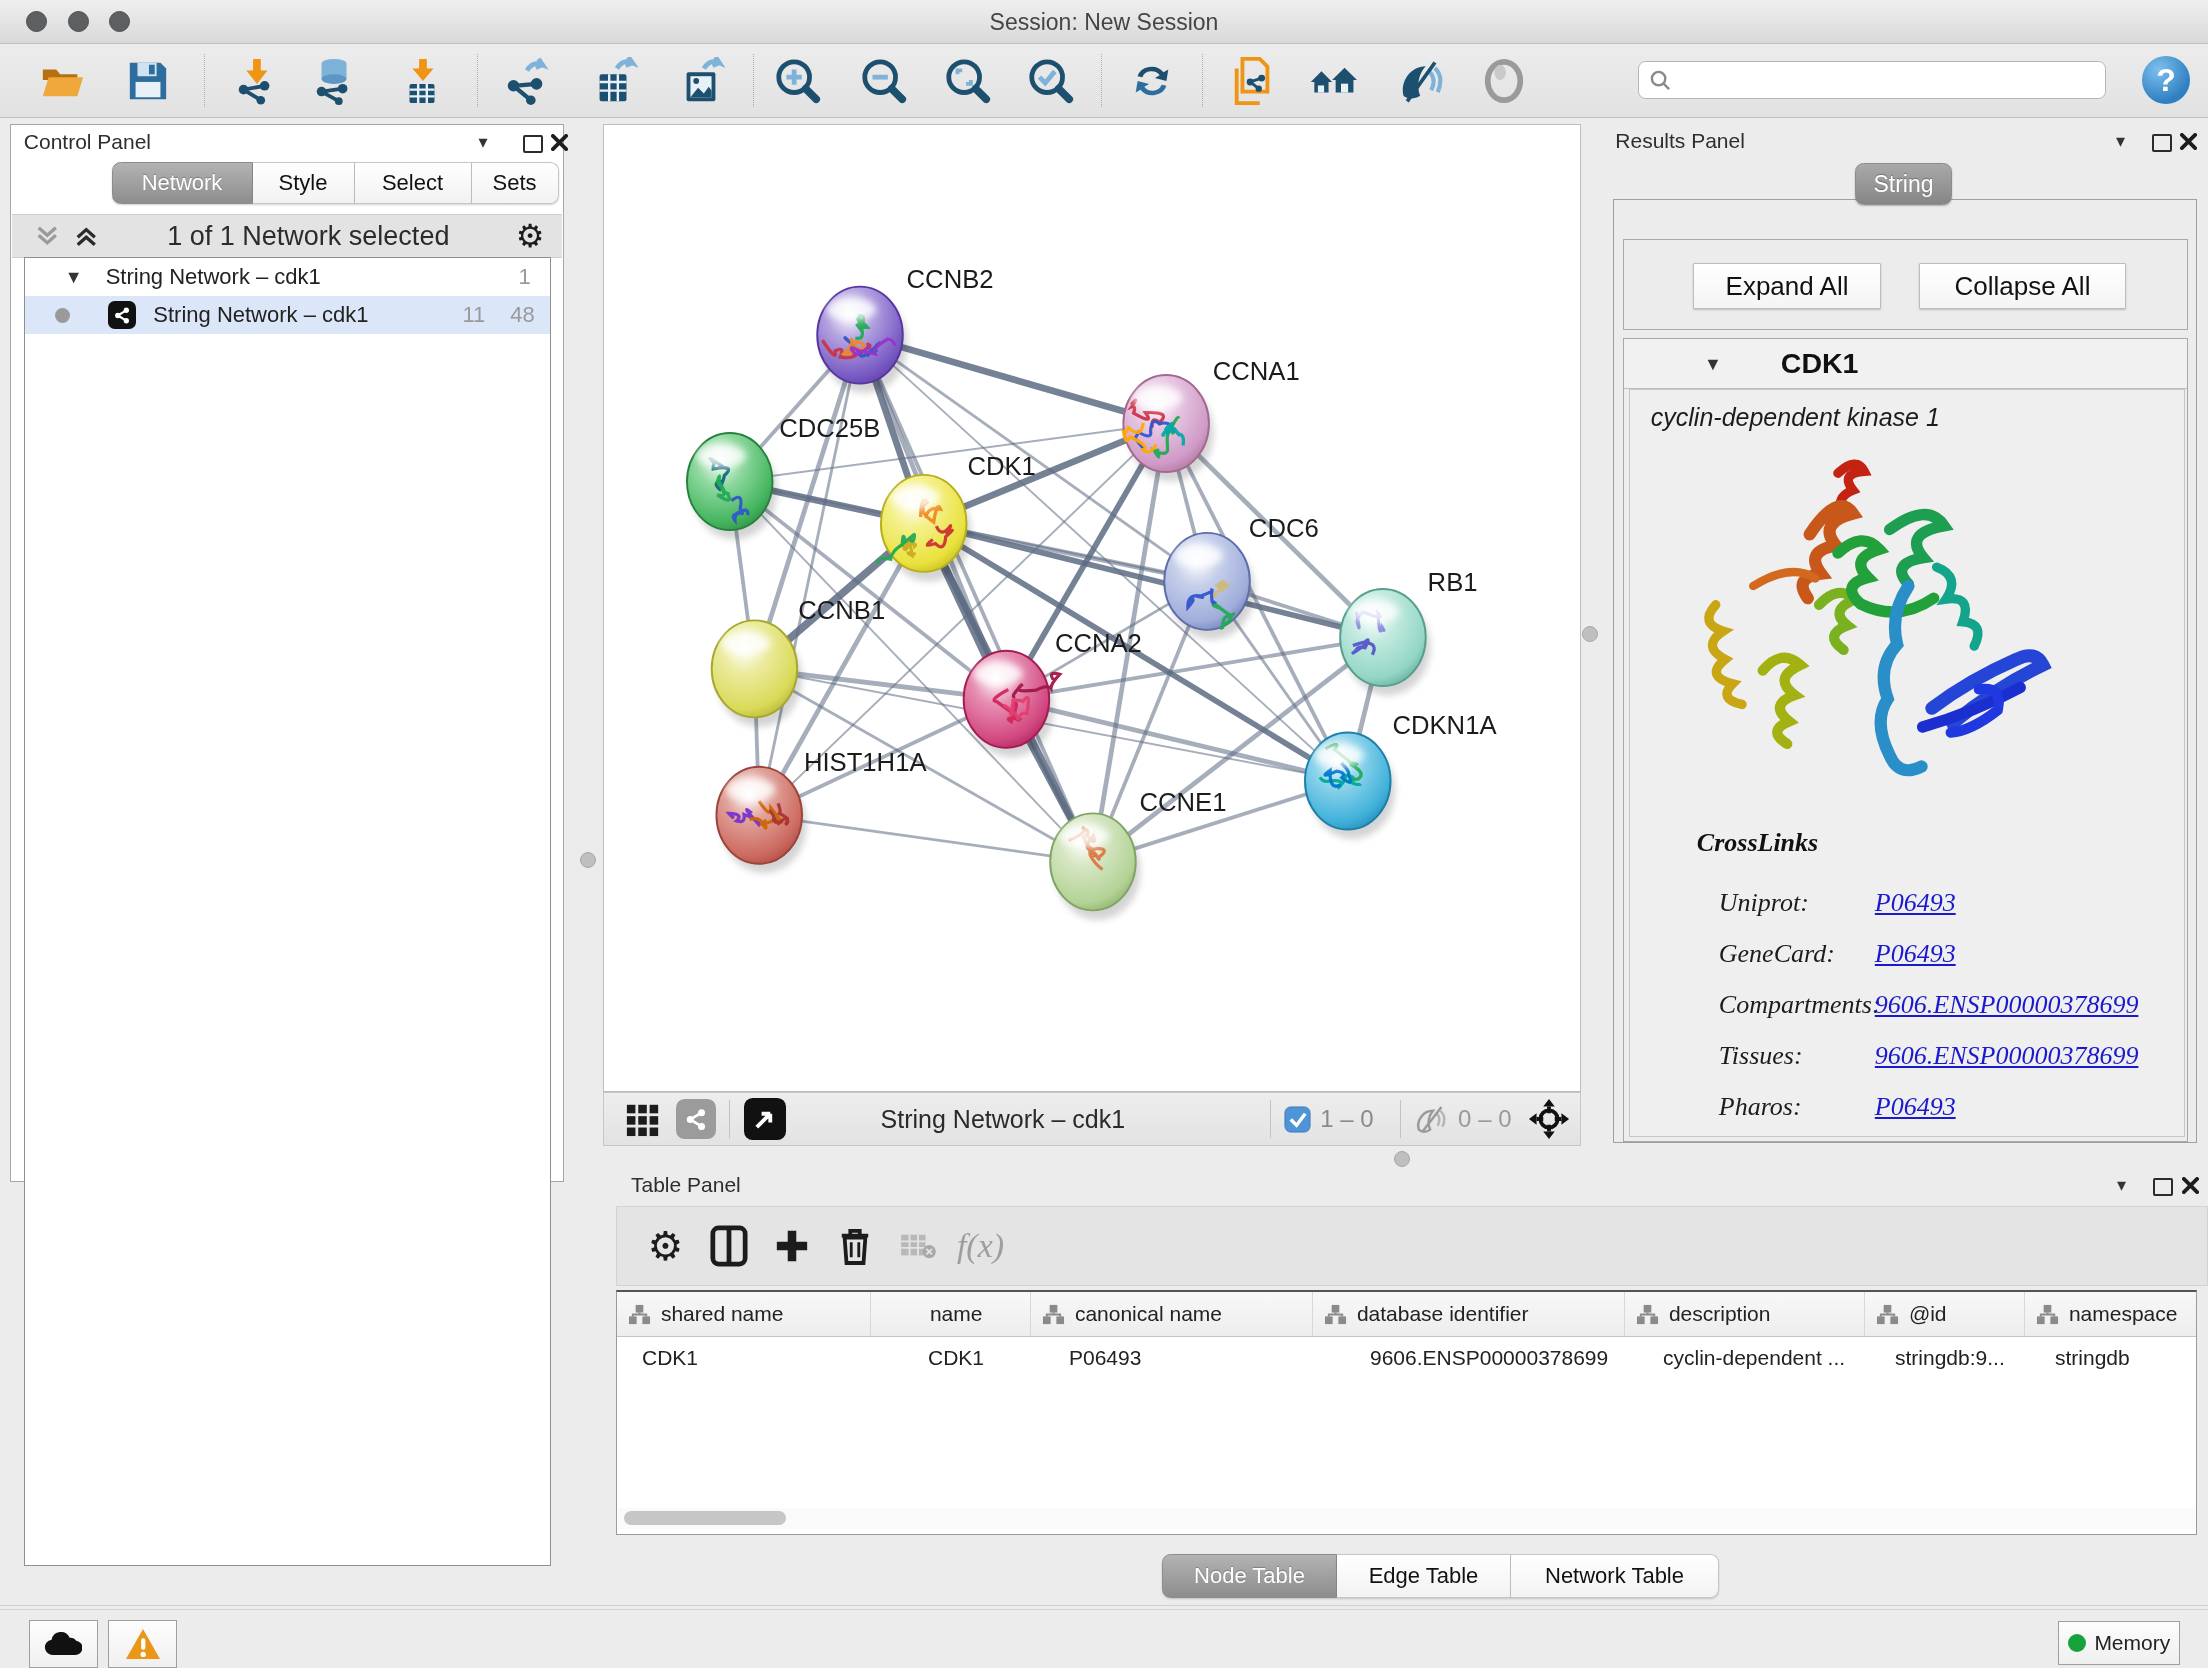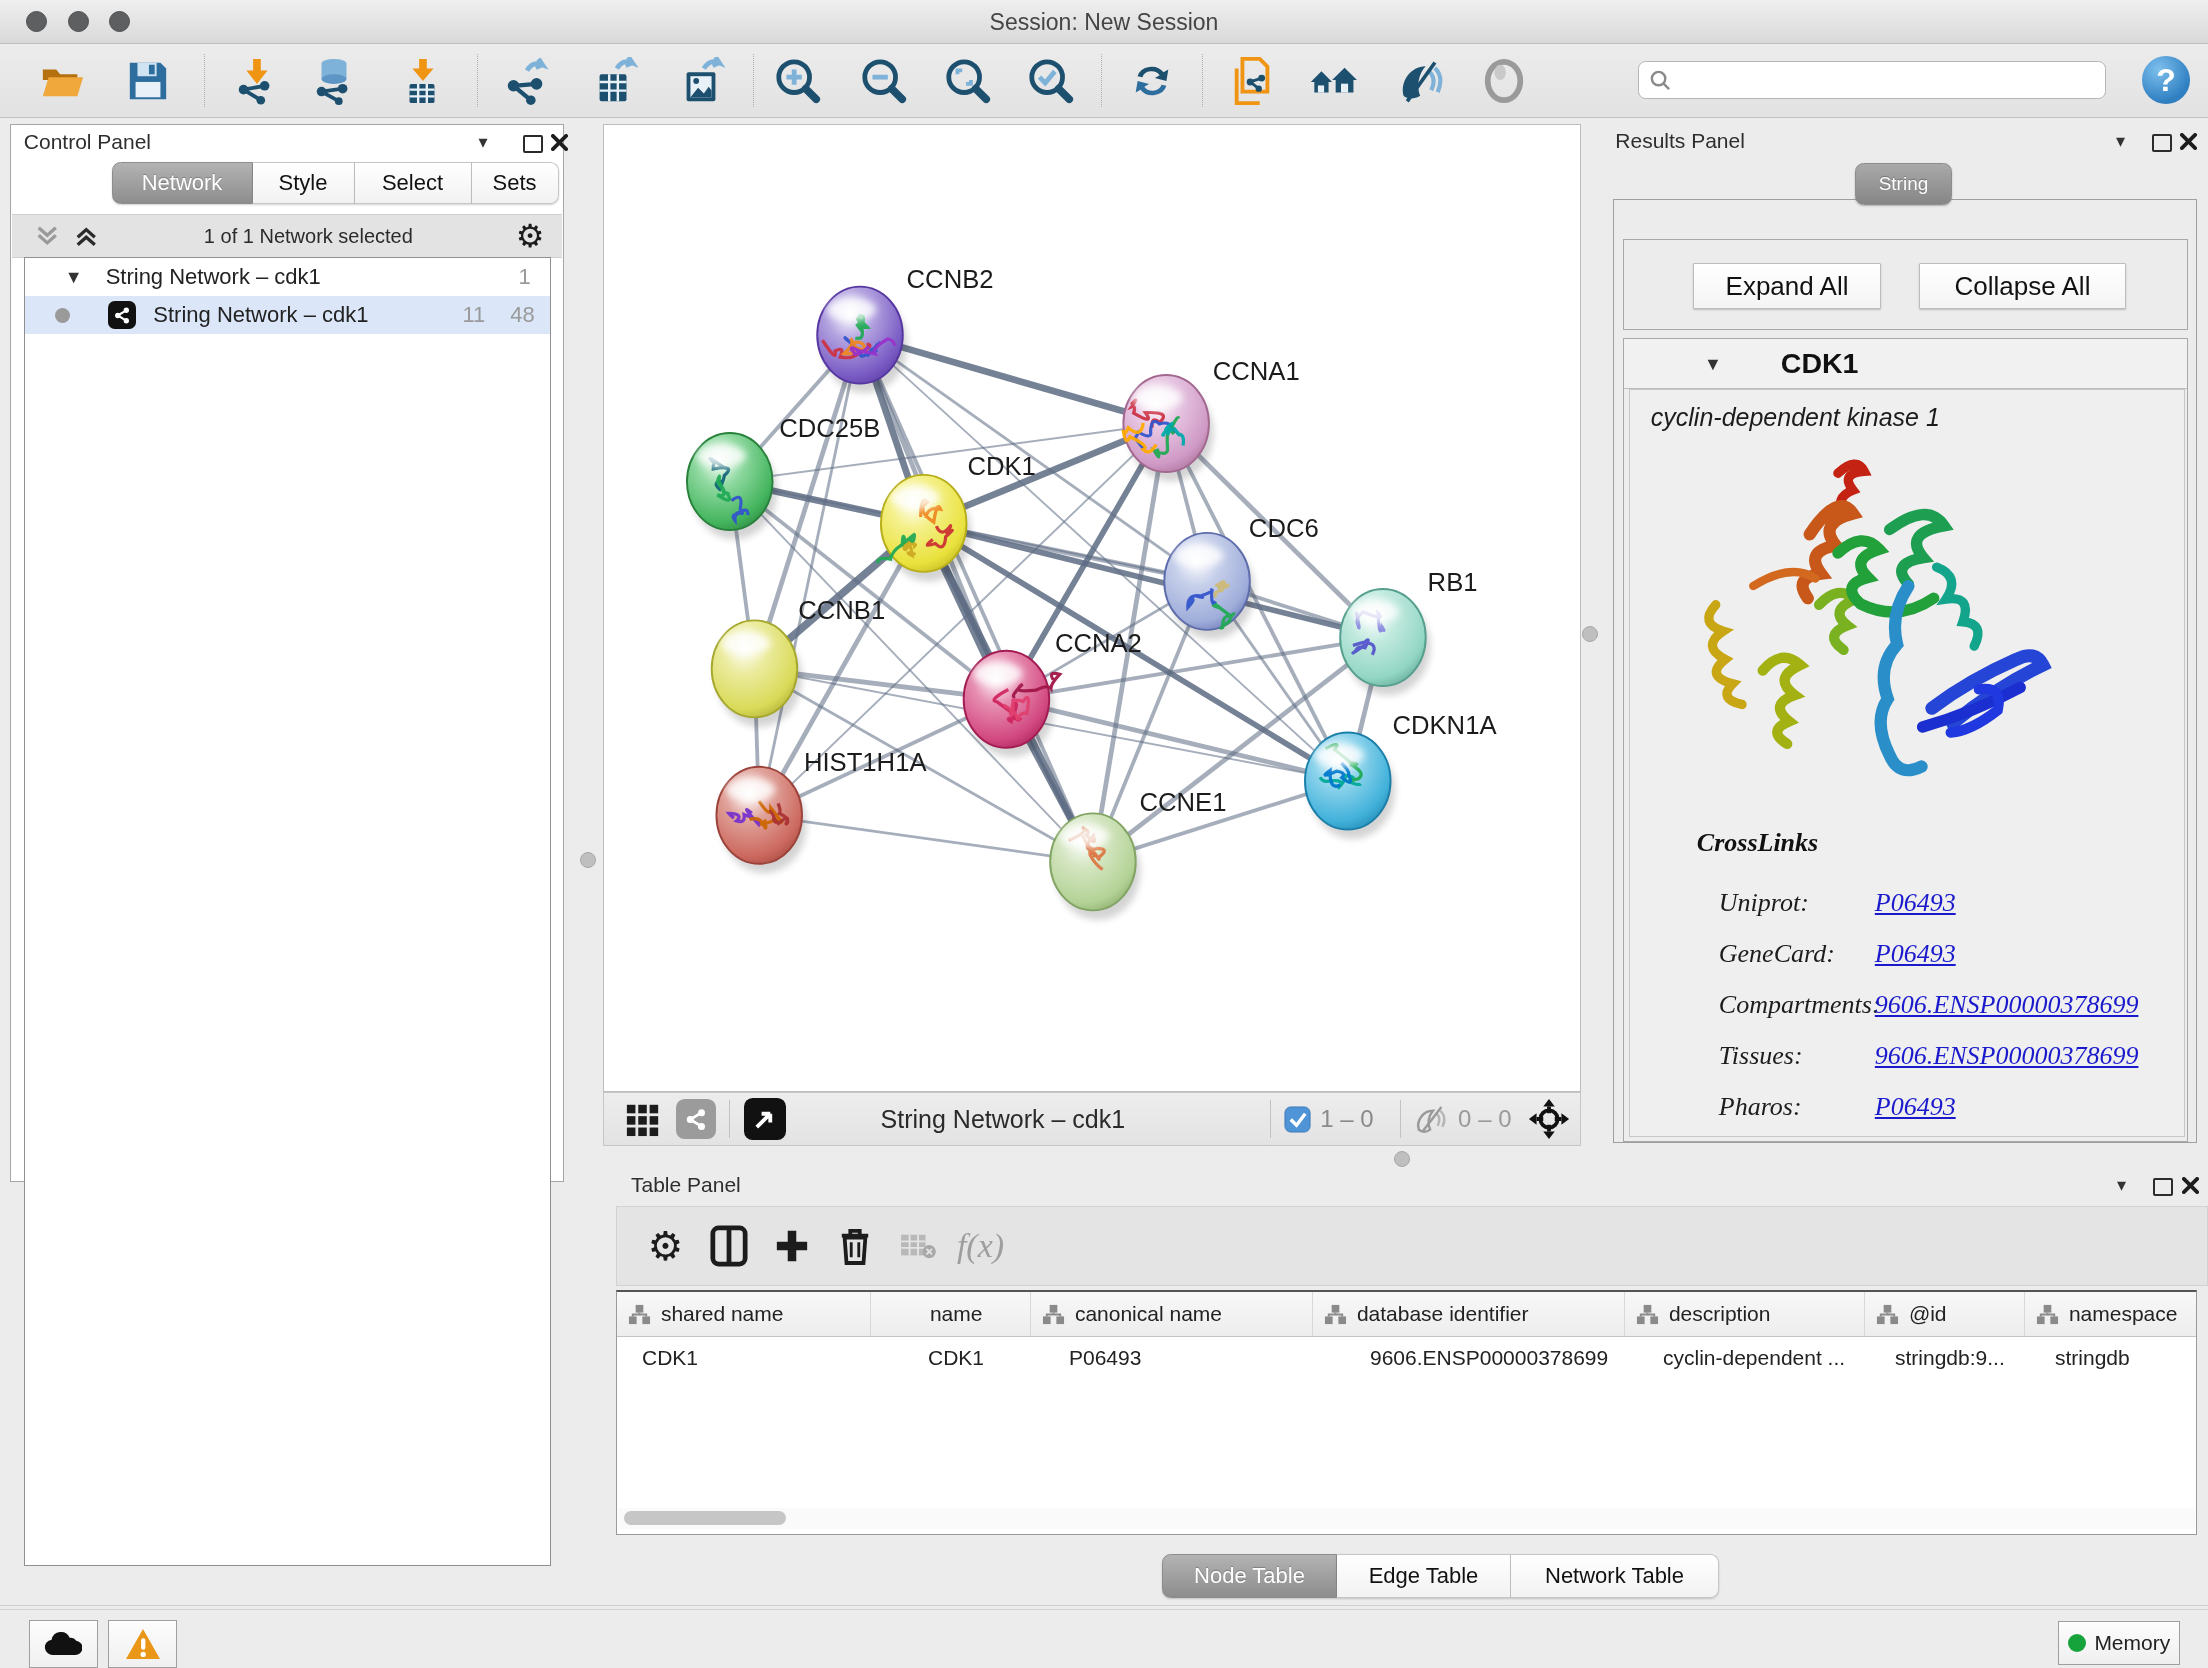"String" div.abs { font-size: 19px -> 23px }
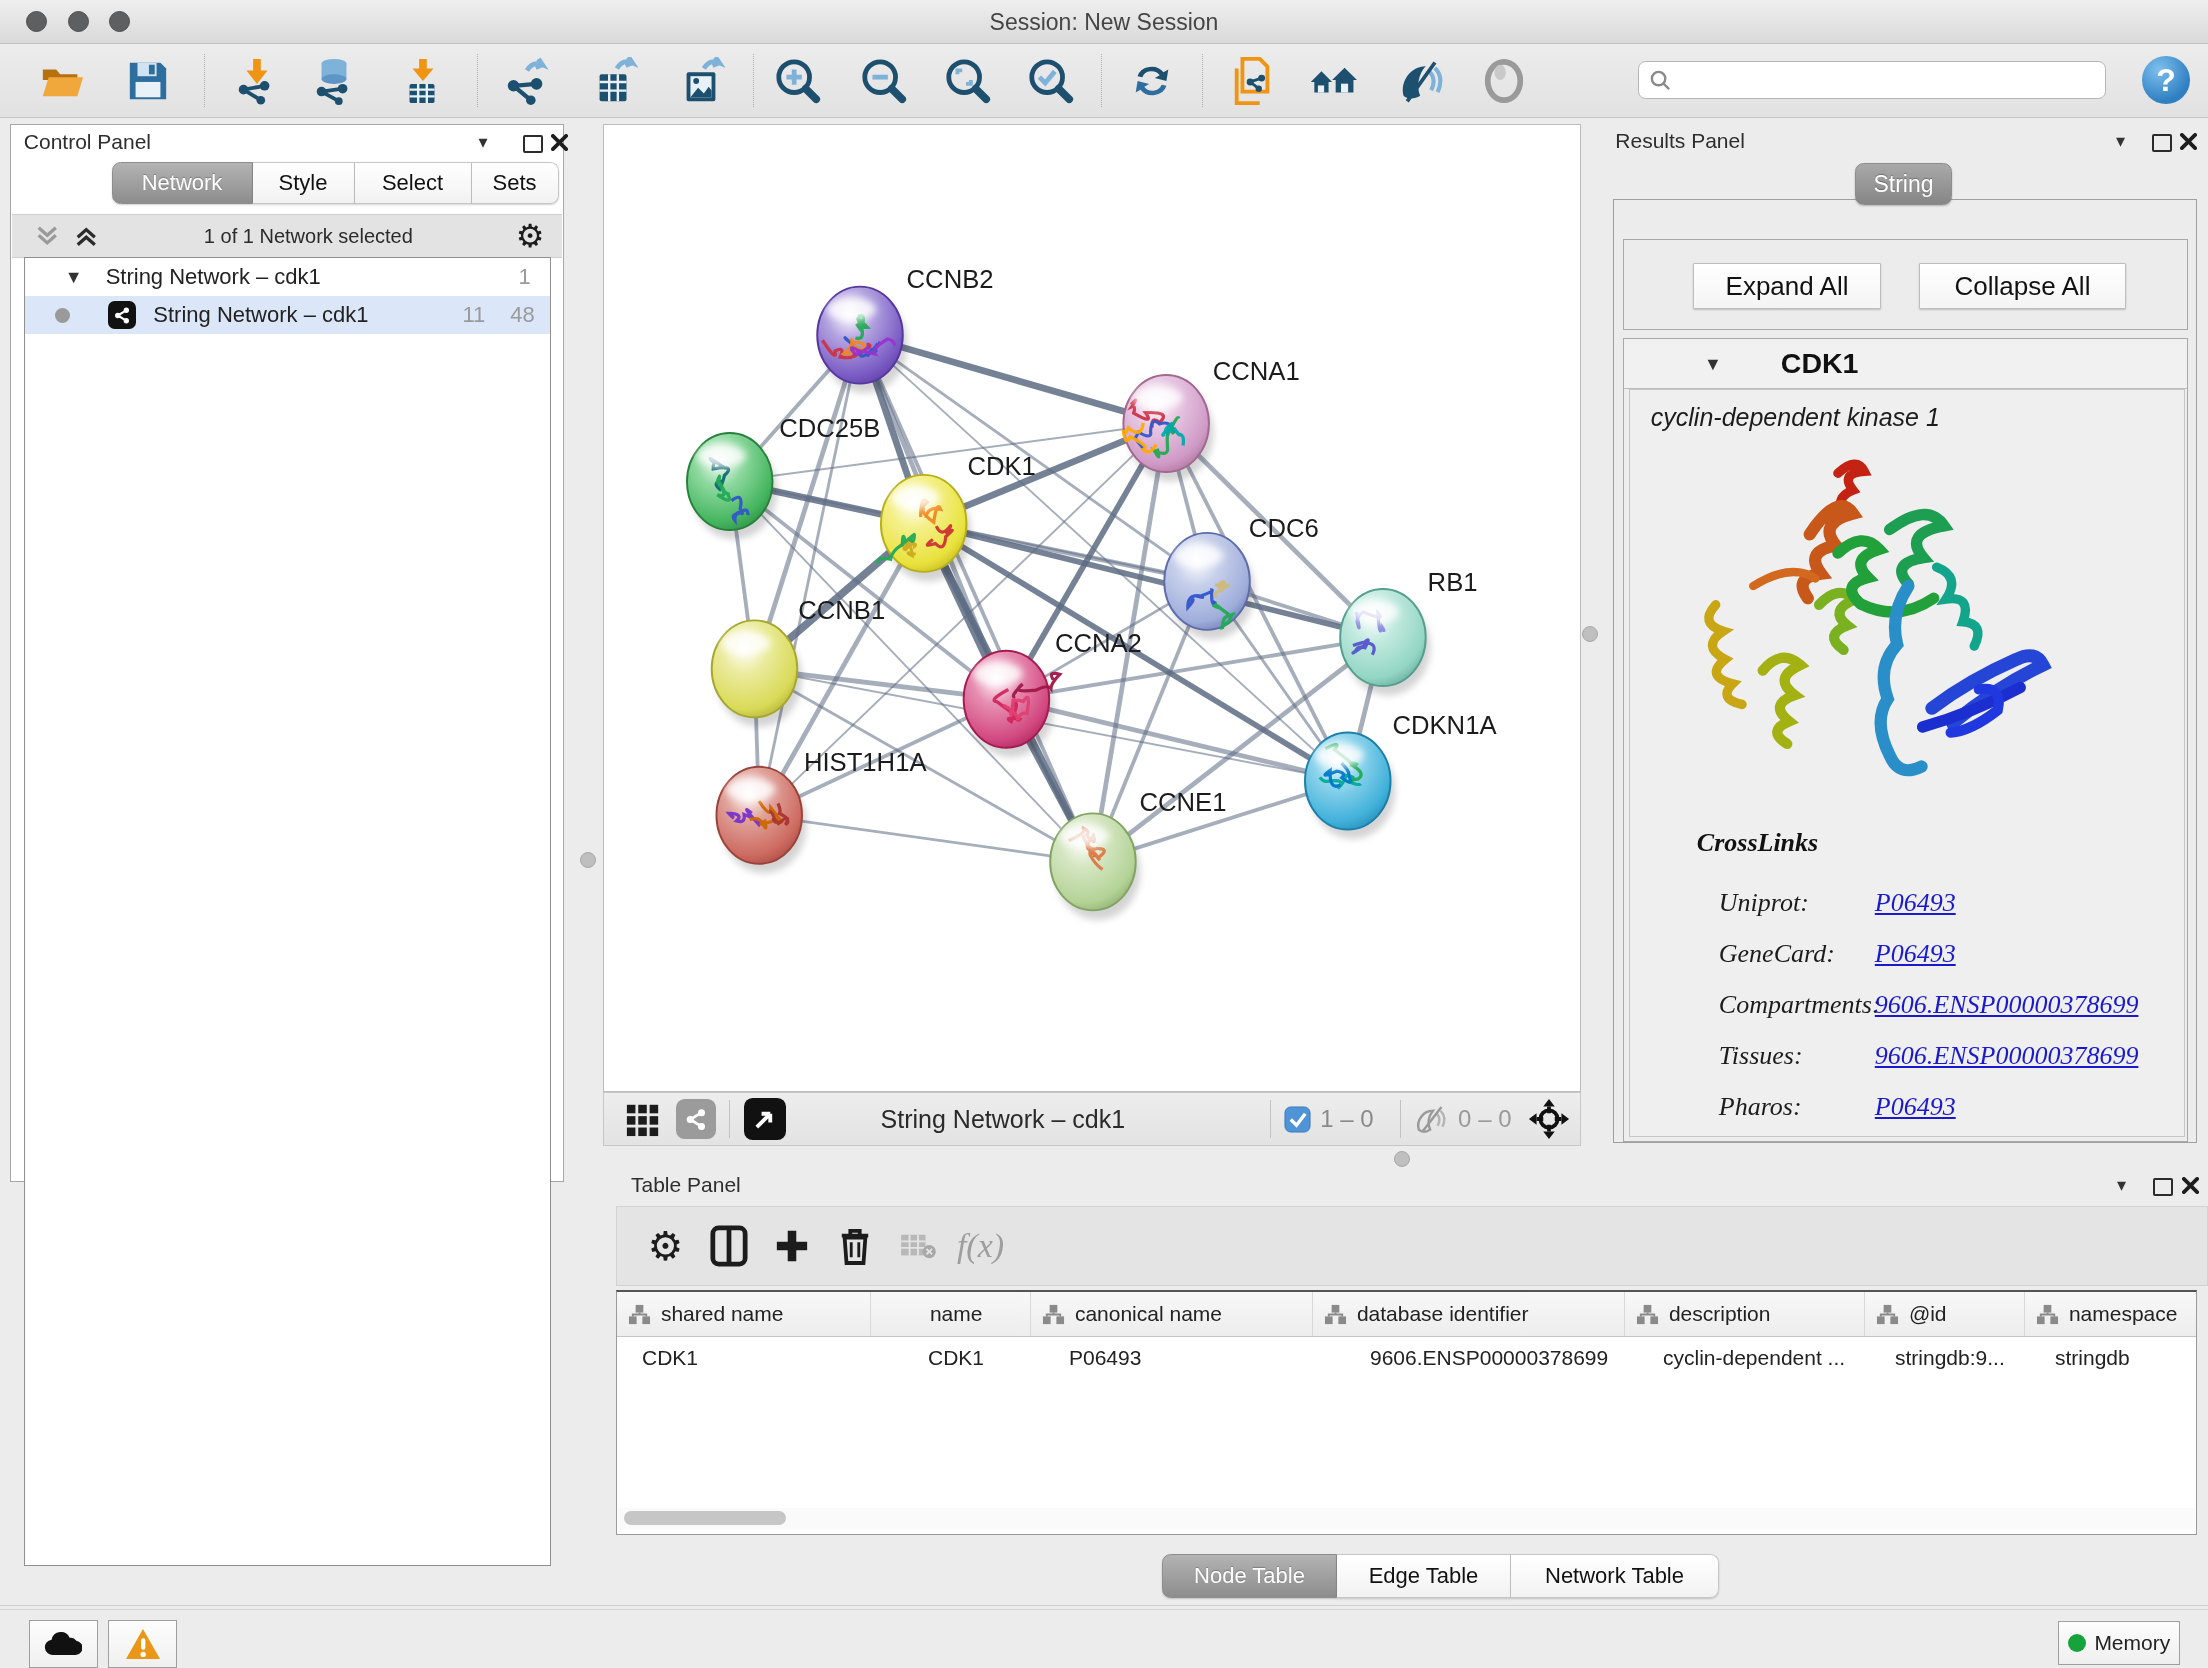"1 of 1 Network selected" div { font-size: 20px -> 27px }
